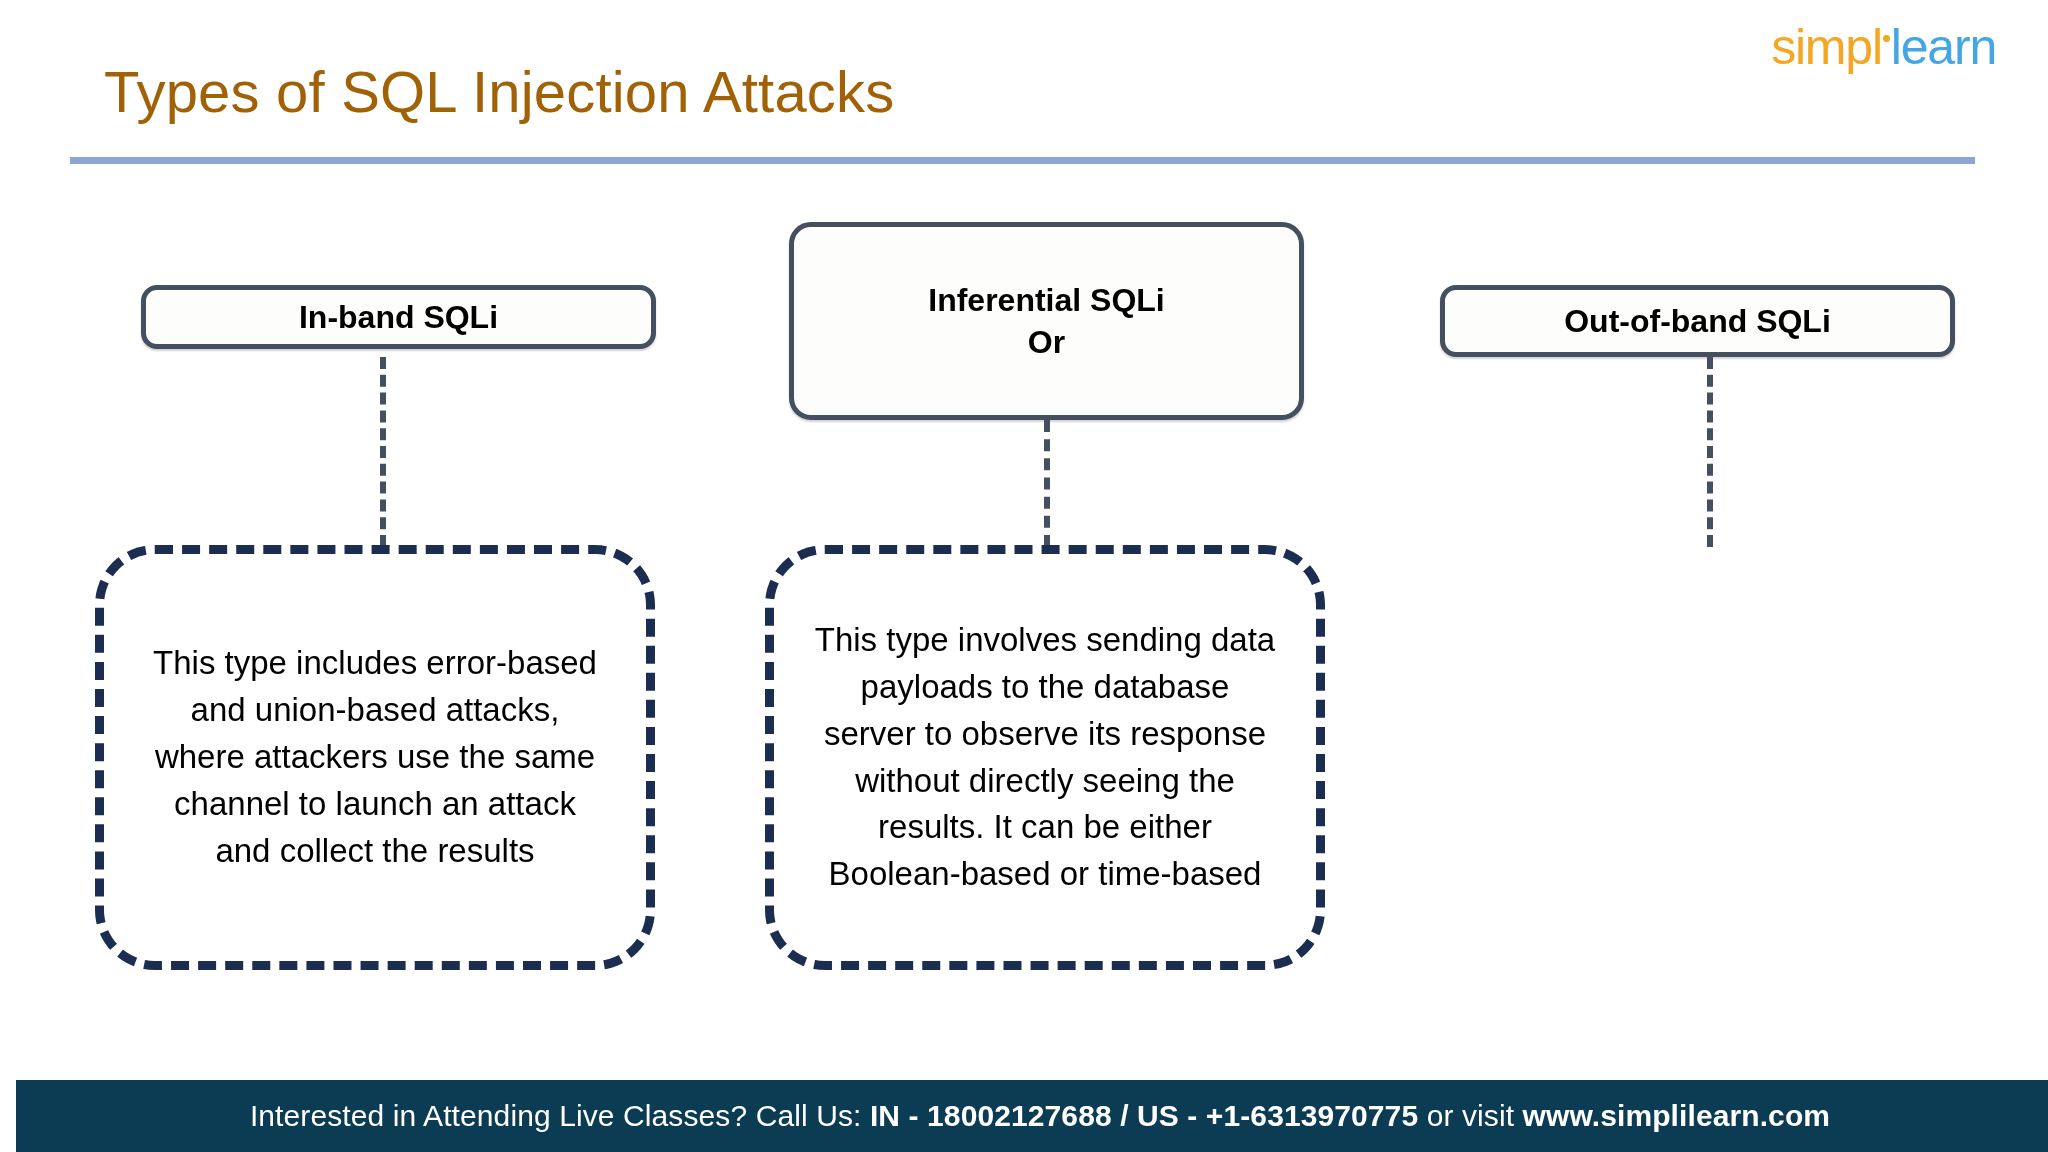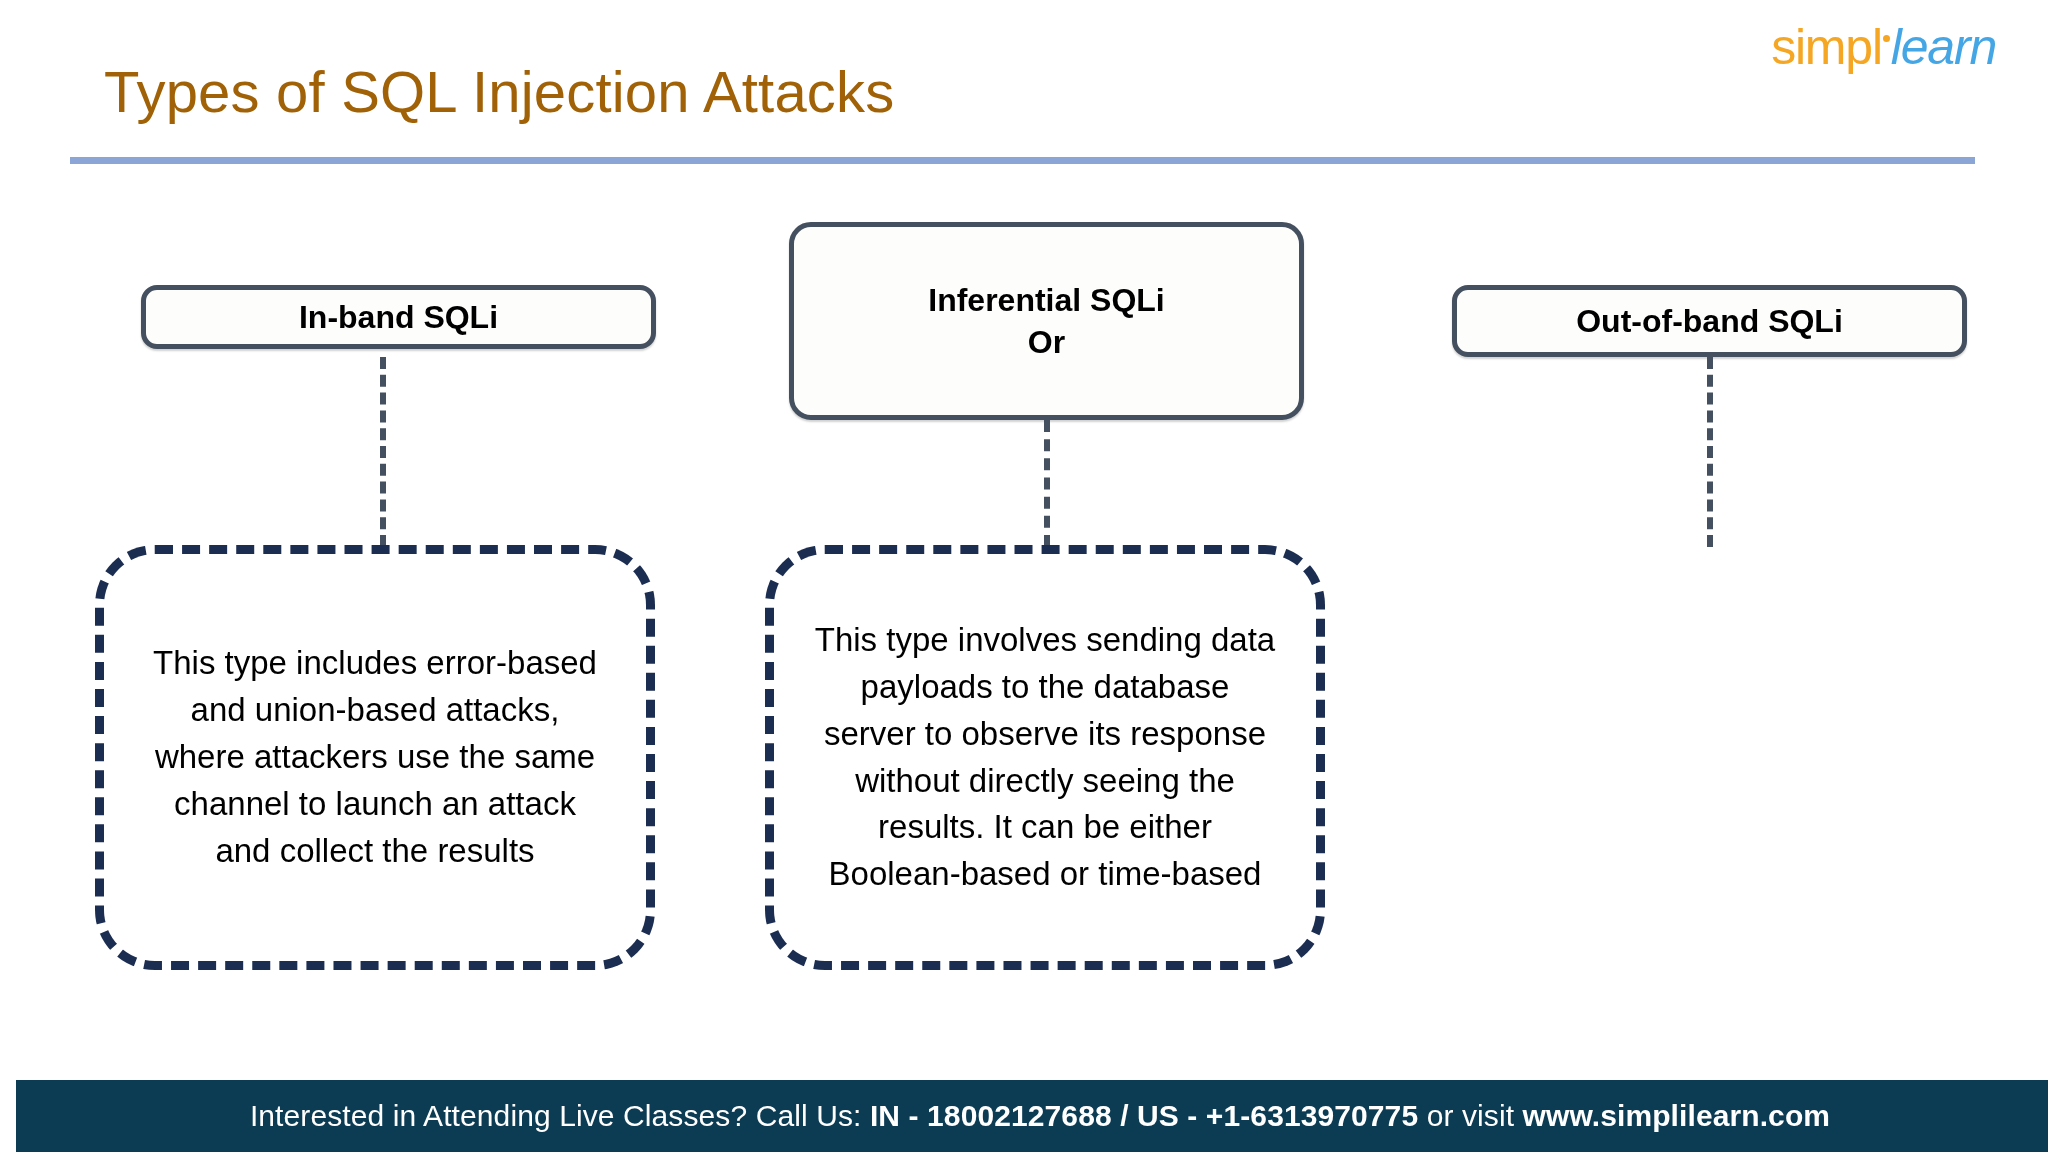"learn" #brand-logo .brand-b { font-style: italic -> none }
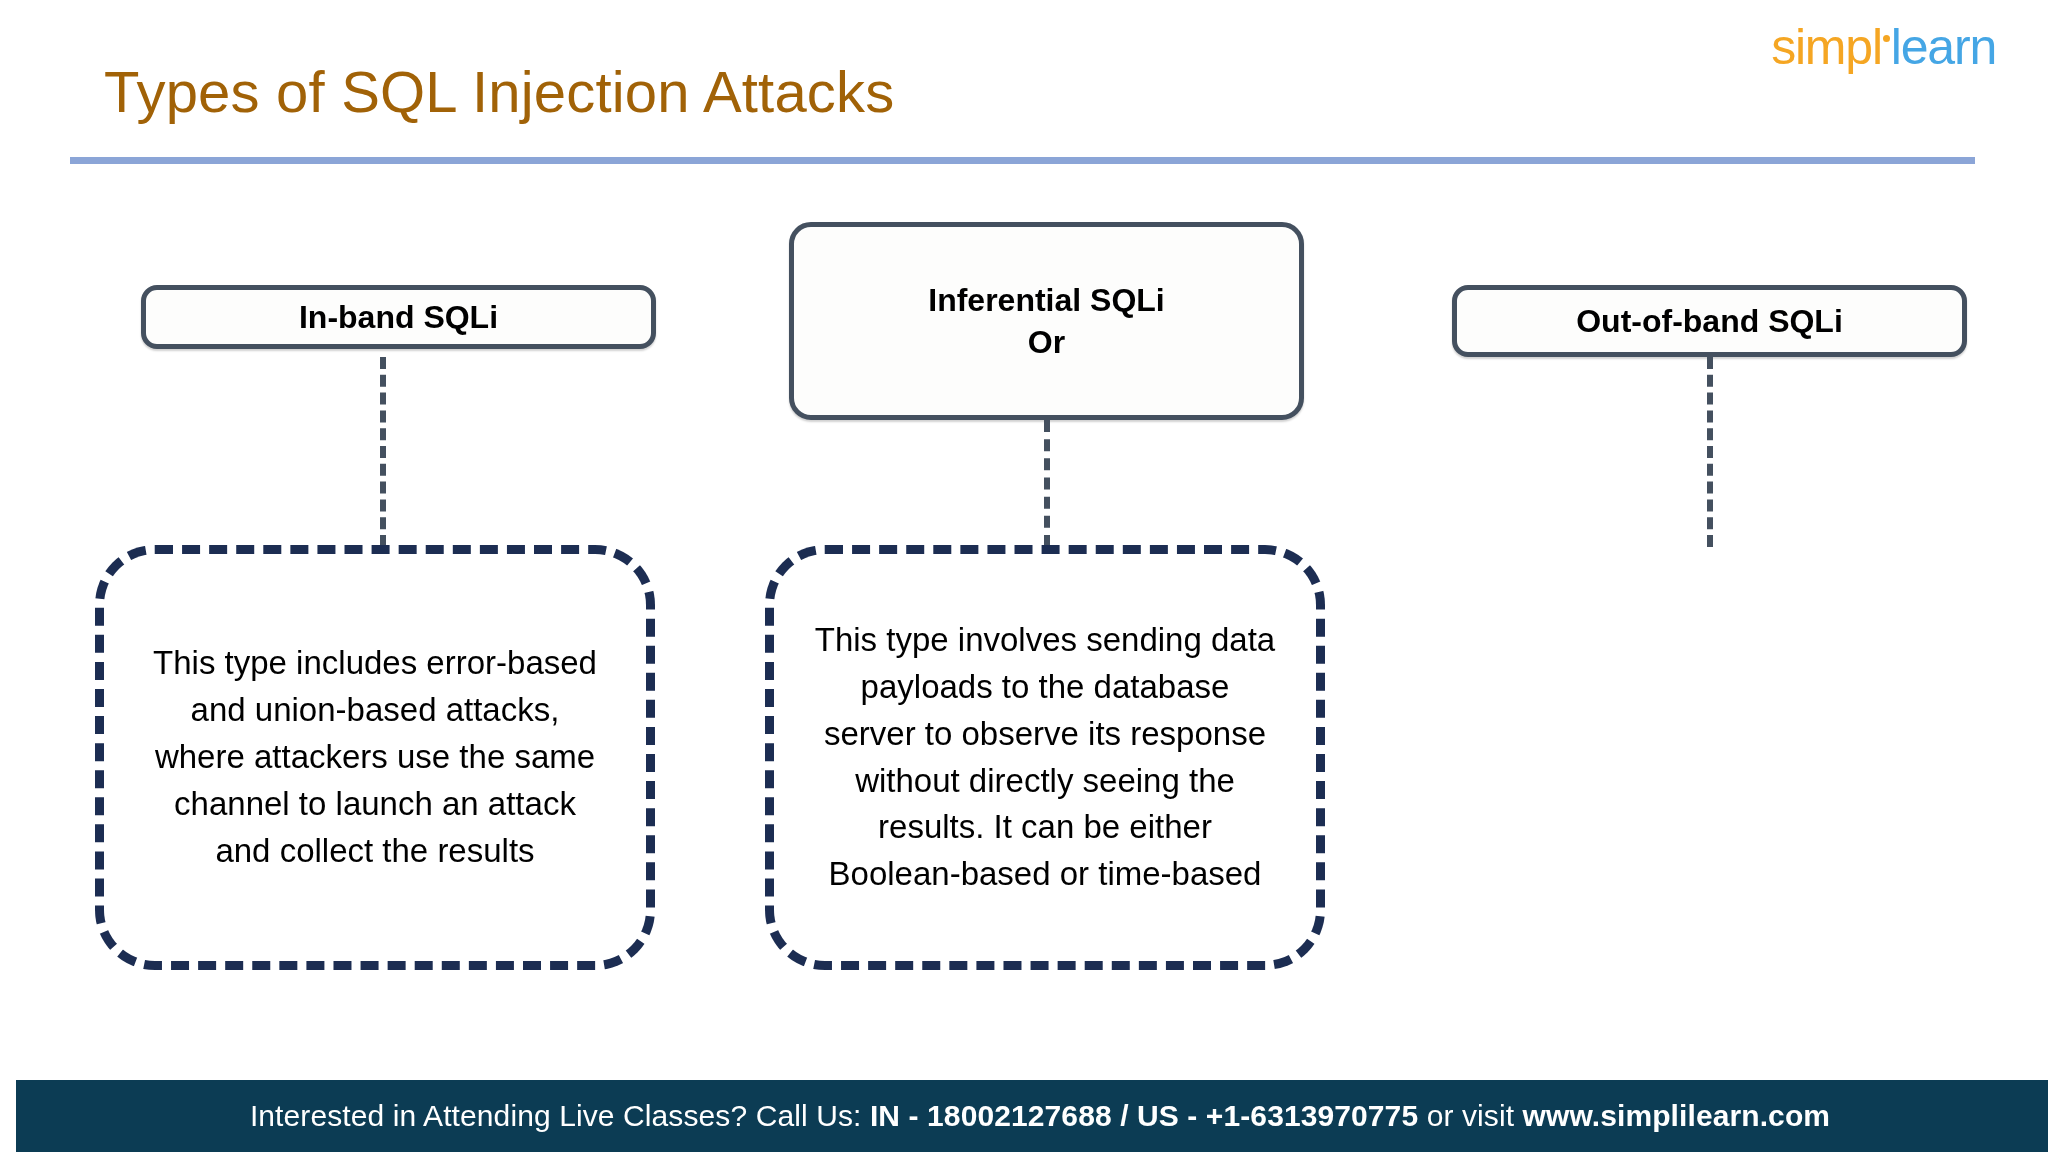"Out-of-band SQLi" #head-out-of-band { left: 24px -> 12px }
